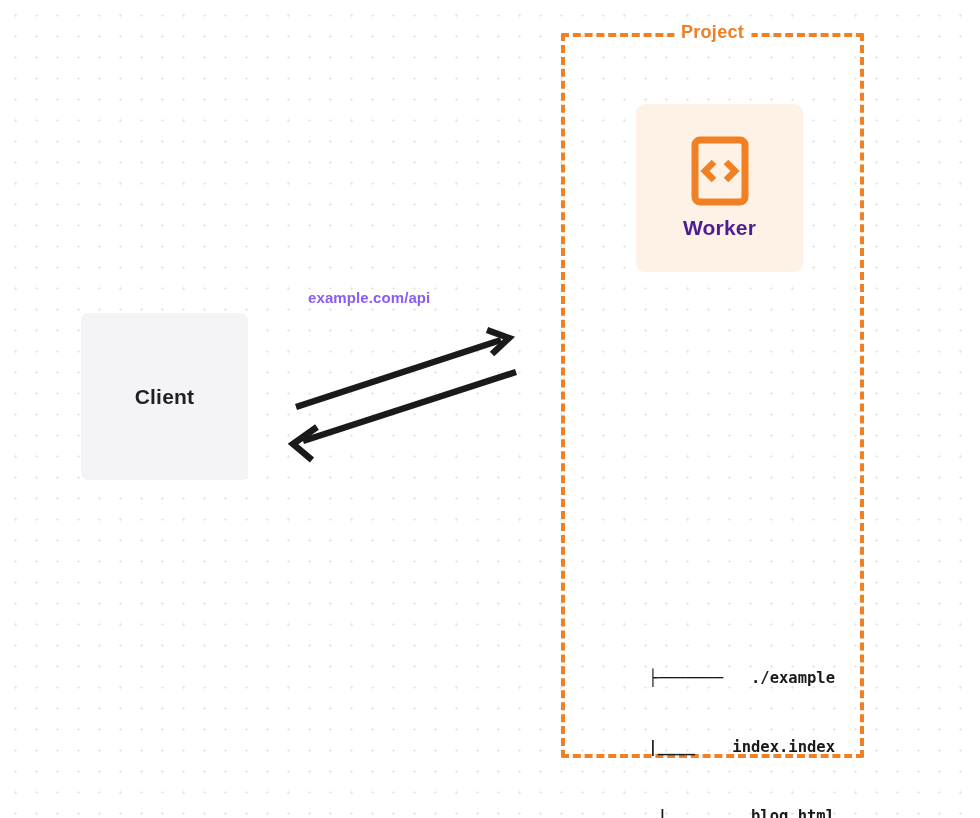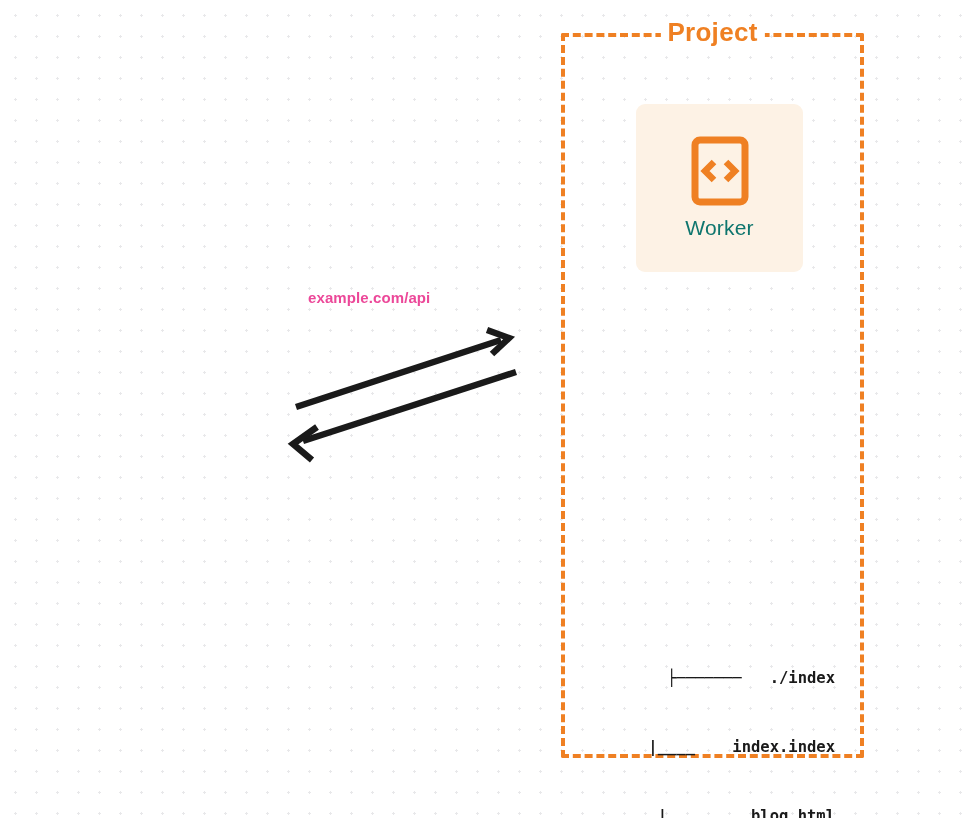"Project" #project-title { font-size: 26px -> 18px }
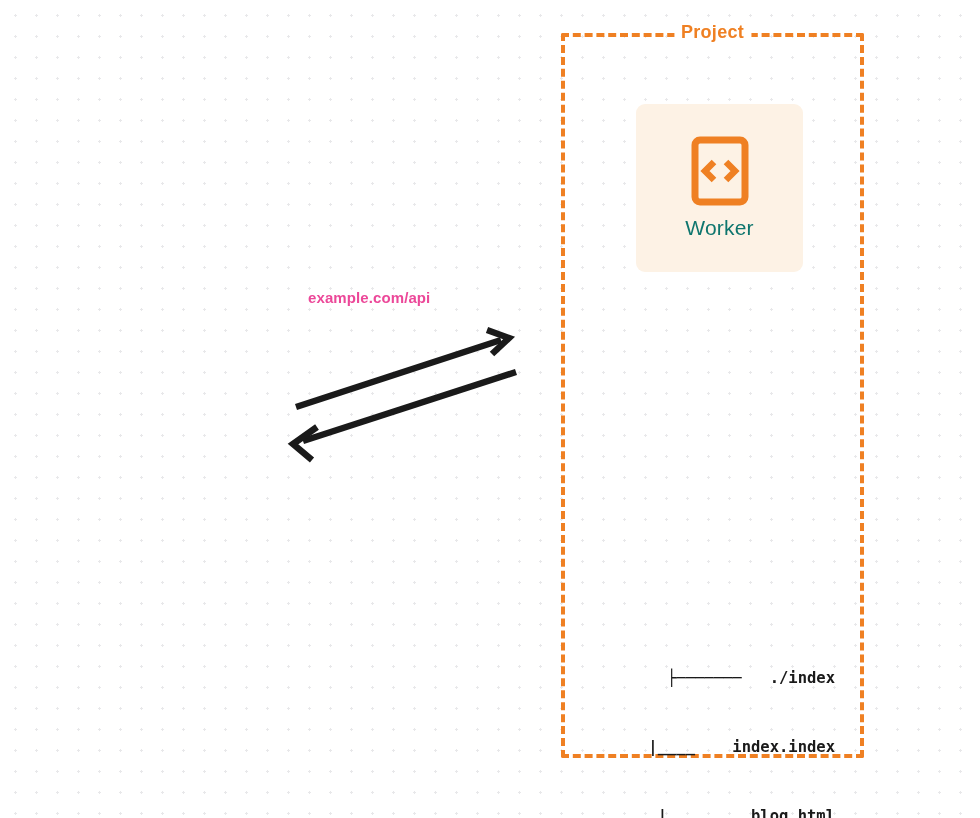"Worker" .service-label { color: #0f766e -> #4c1d95; font-weight: normal -> bold }
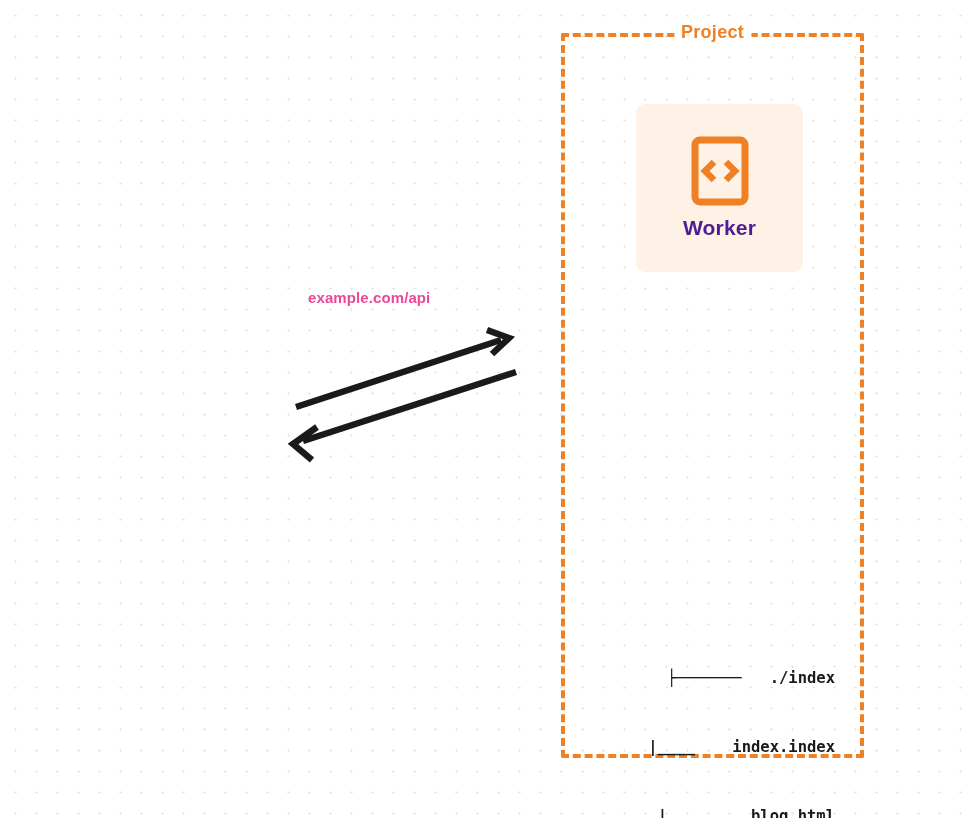"example.com/api" #request-label { color: #ec4899 -> #8b5cf6 }
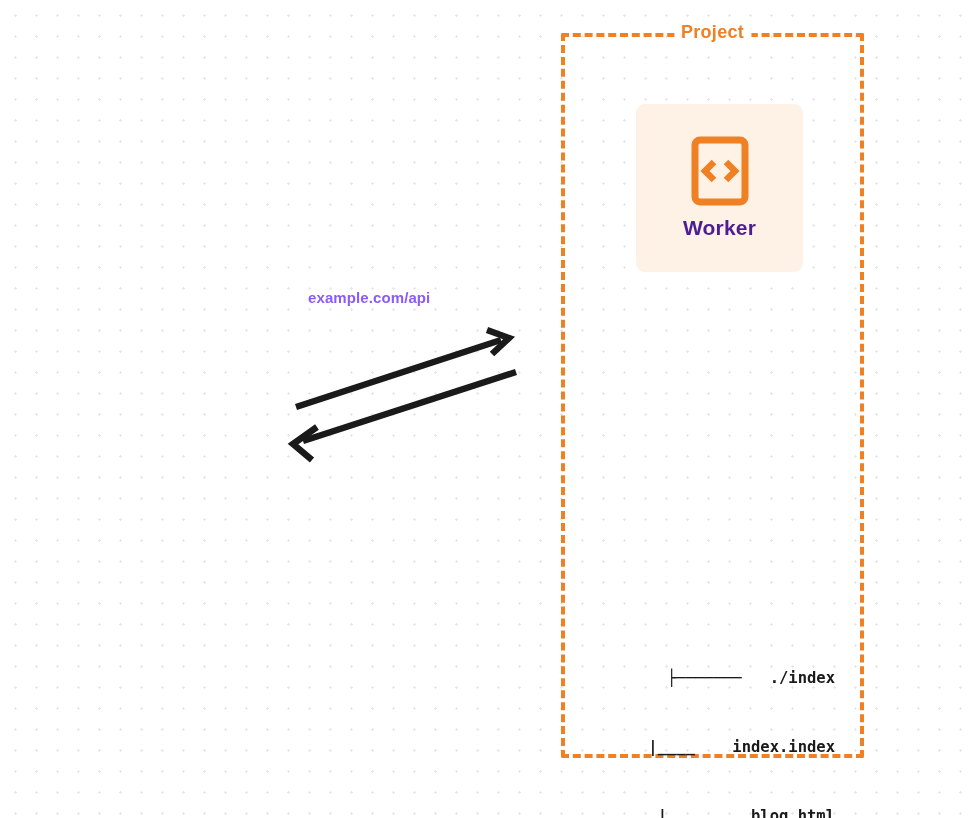"Client" div { html: none -> <div> <span>Client</span> </div> }
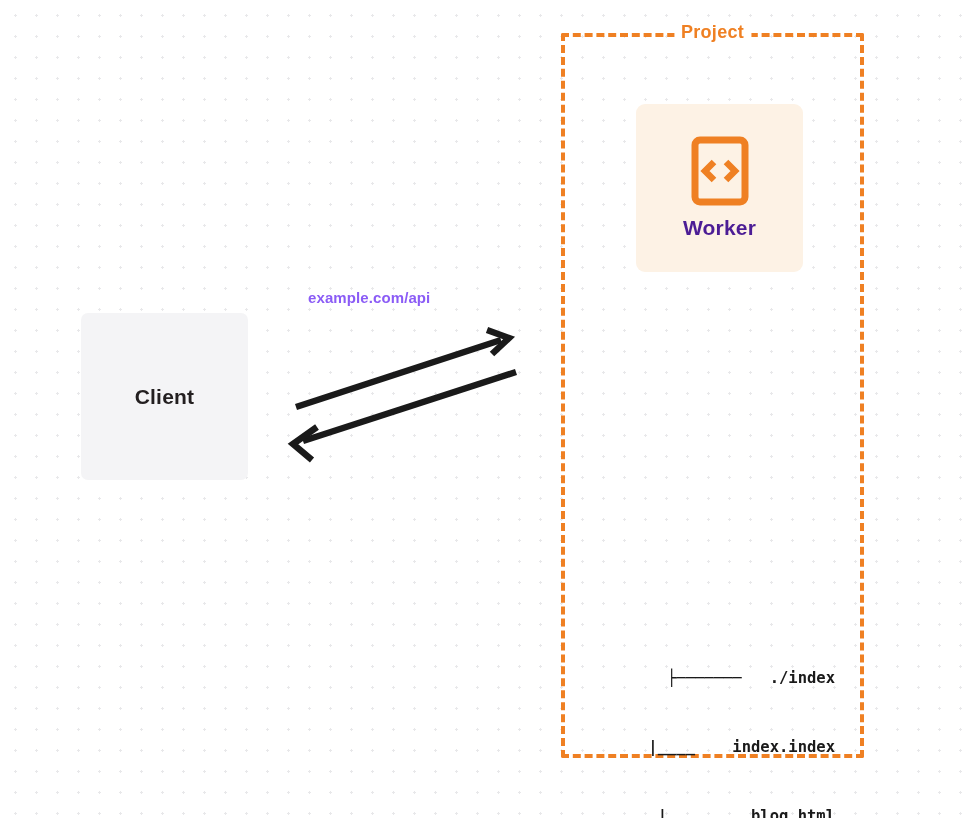"├─────── ./index" span.tree-row { text: ./index -> ./example }
